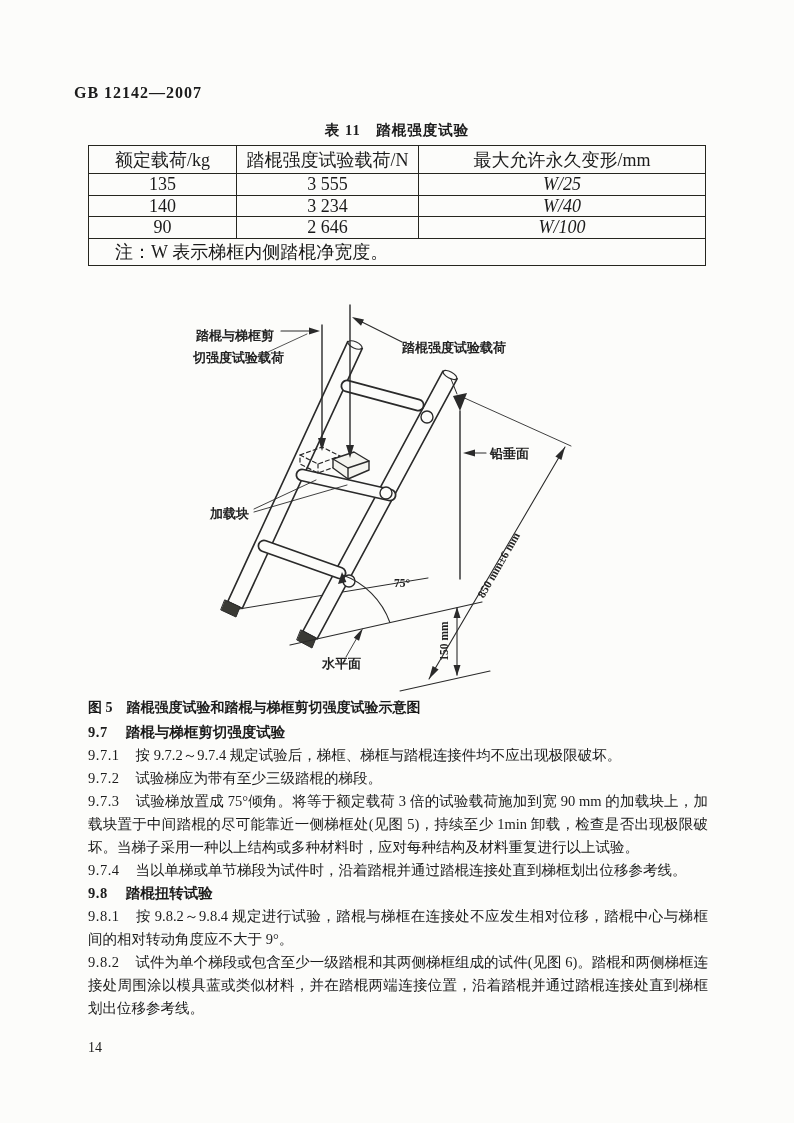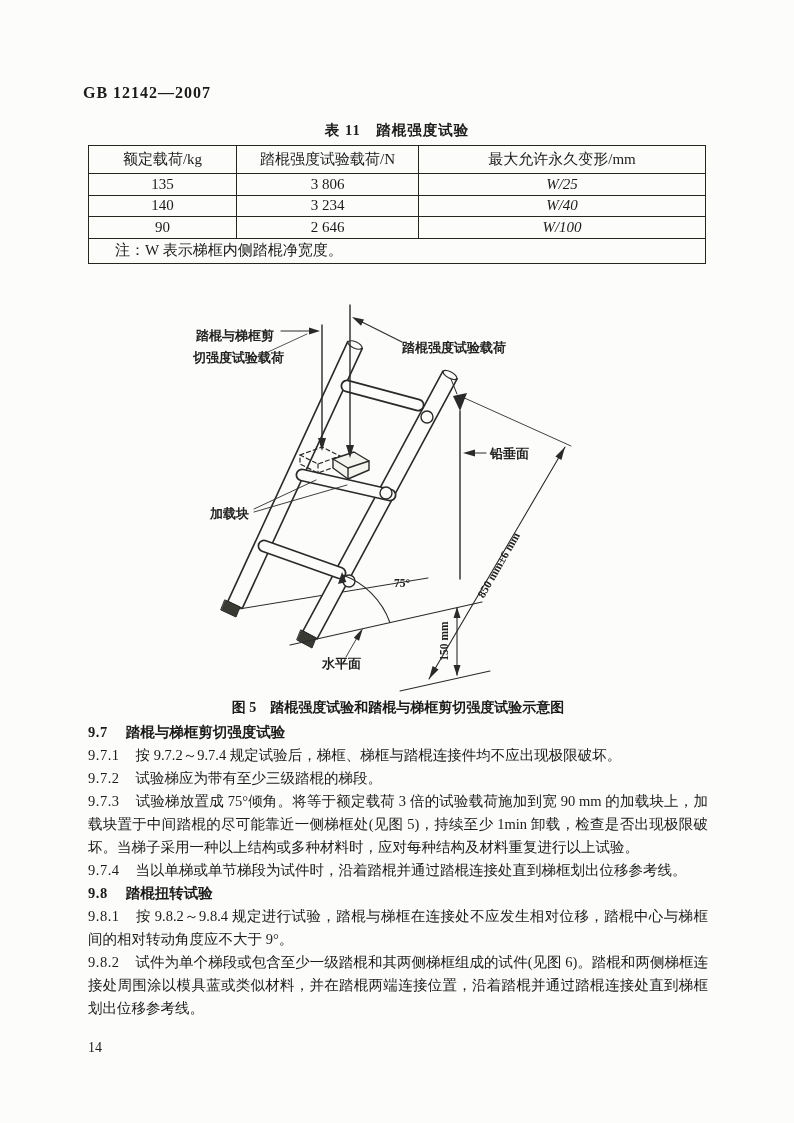"GB 12142—2007" .doc-no { left: 83px -> 74px }
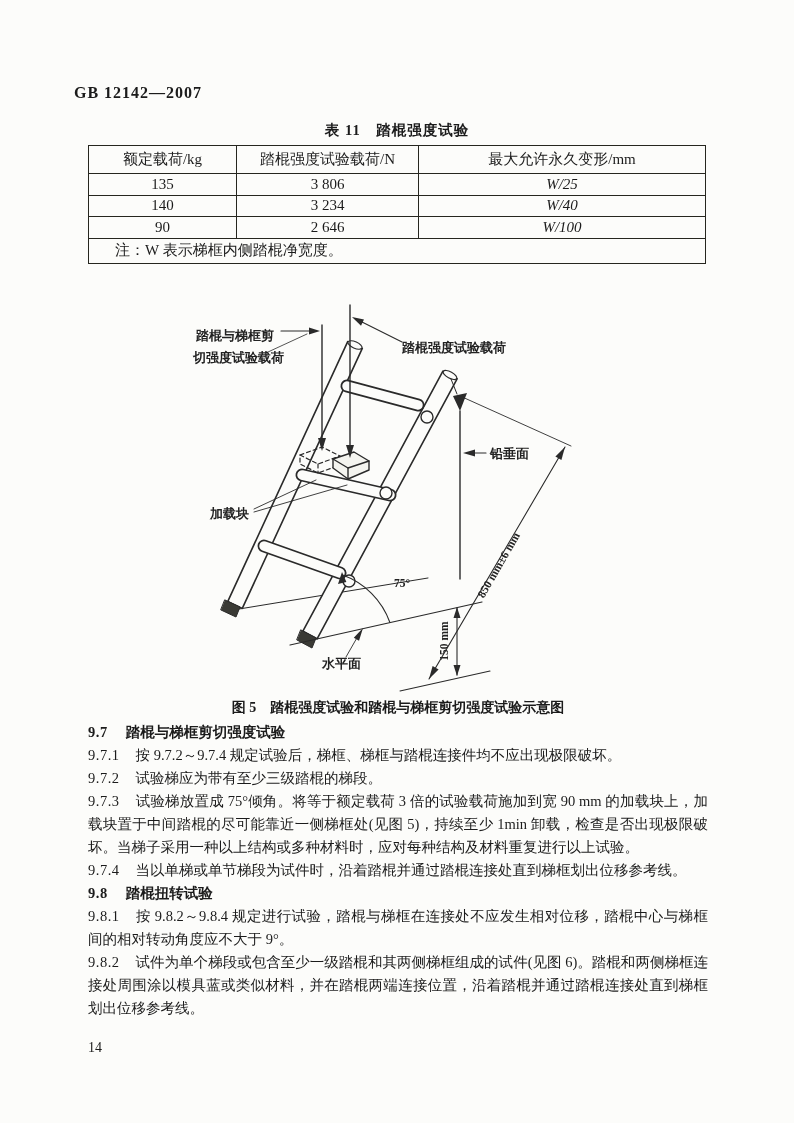"额定载荷/kg" table.spec-table { font-size: 15px -> 18px }
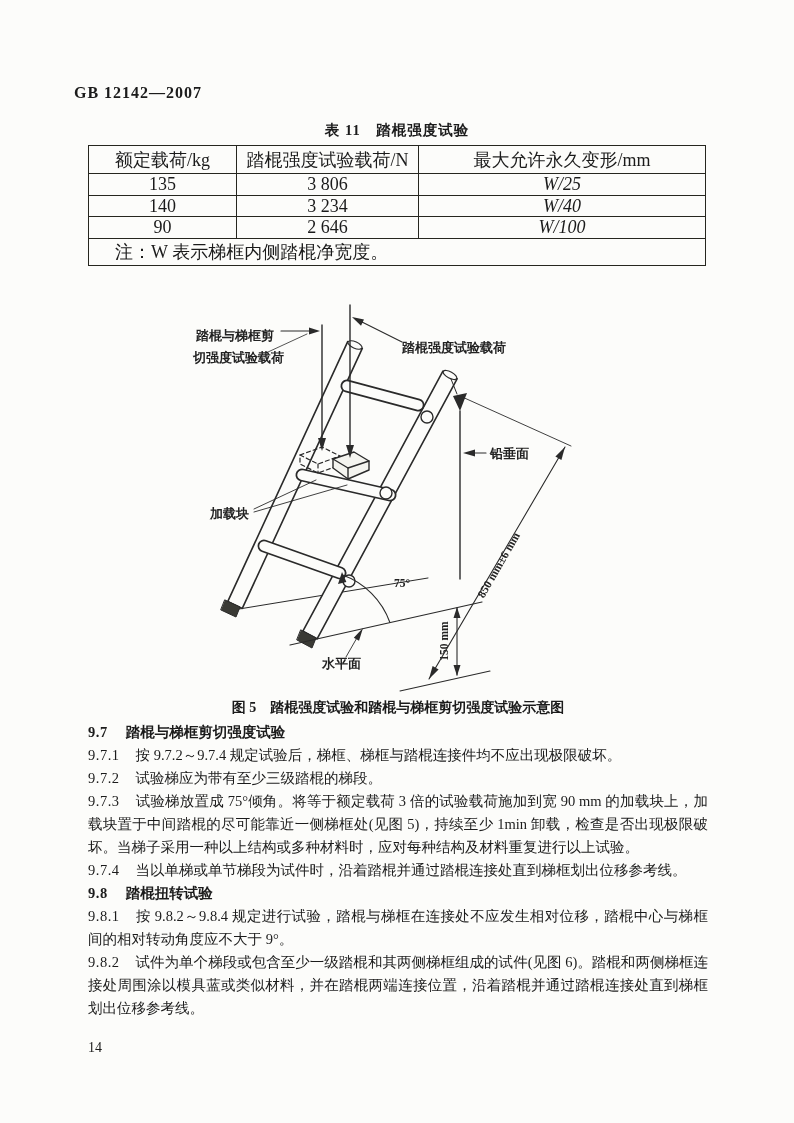"3 806" td { text: 3 806 -> 3 555 }
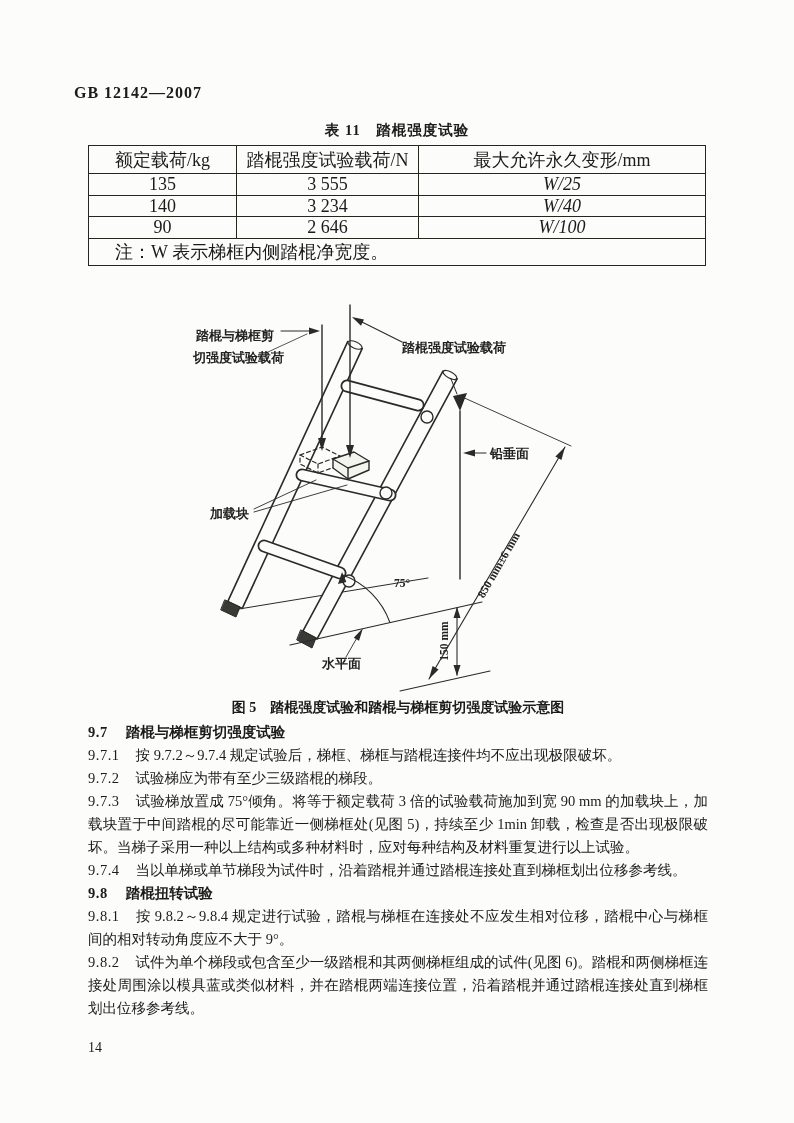"图 5 踏棍强度试验和踏棍与梯框剪切强度试验示意图" .fig-caption { text-align: center -> left }
